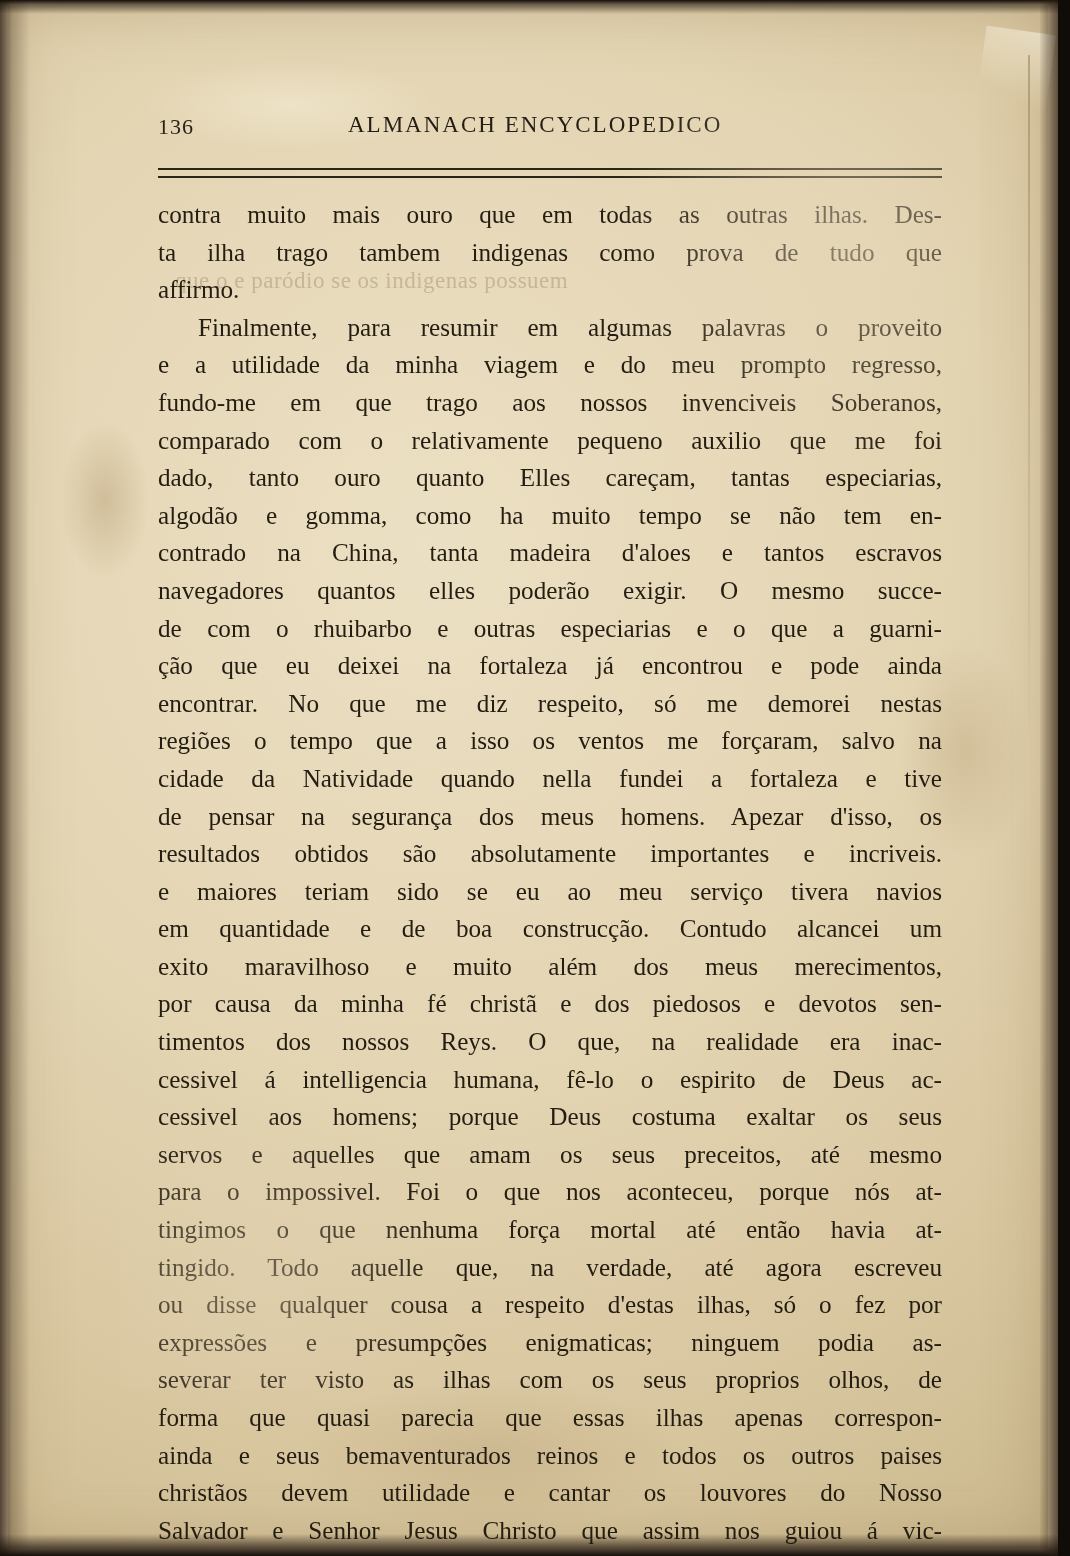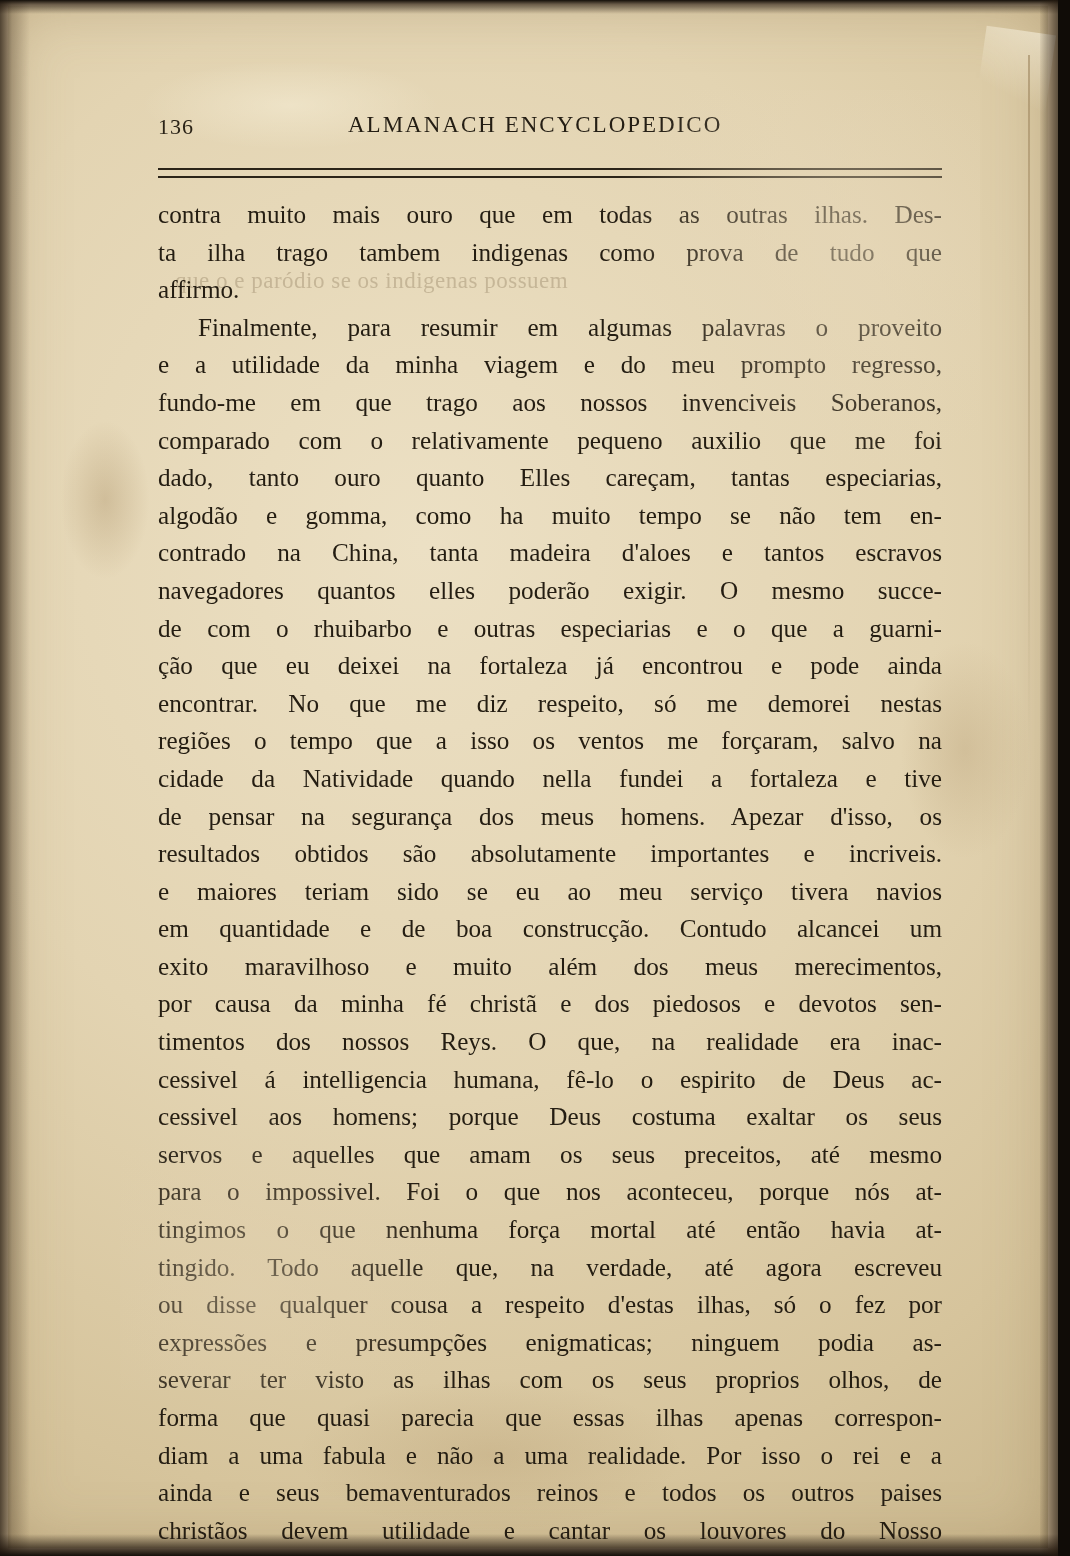"diam a uma fabula e" span.line { html: <span>diam a uma fabula e não a uma realidade. Por isso o rei e a</span> -> none }
